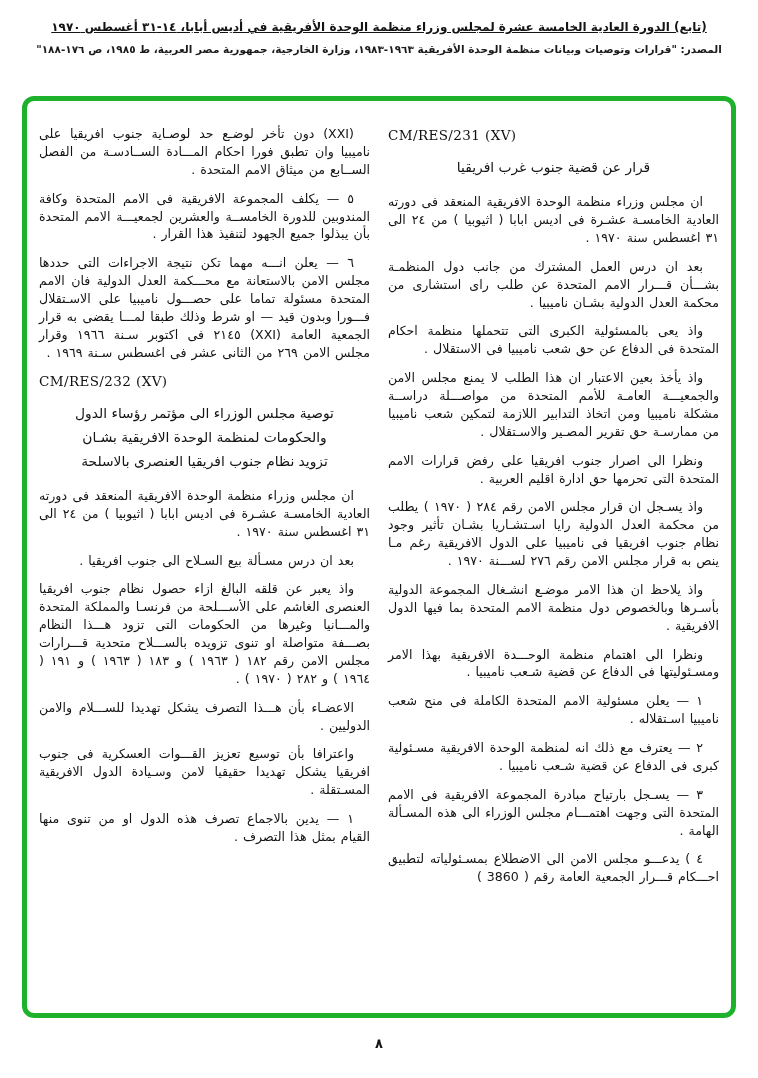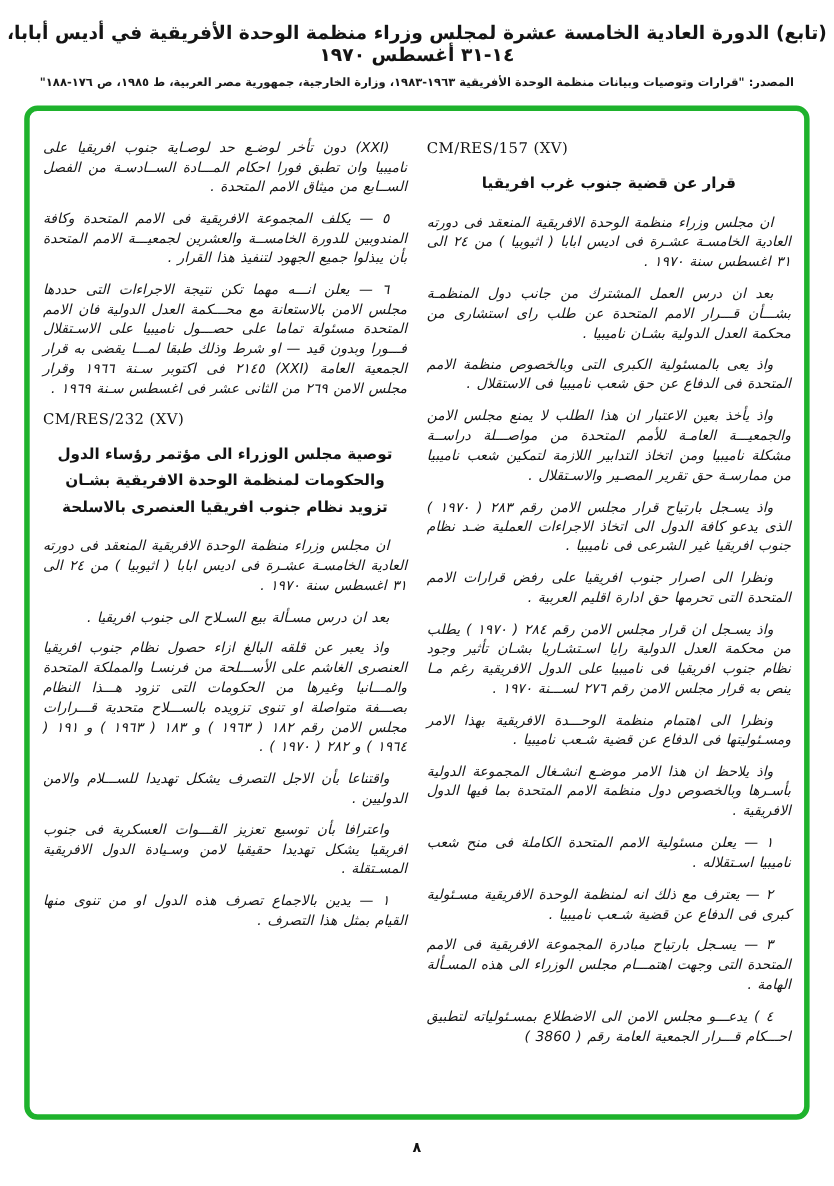"(تابع) الدورة العادية الخامسة عشرة" .header .h1 { font-size: 17px -> 12px; text-decoration: none -> underline }
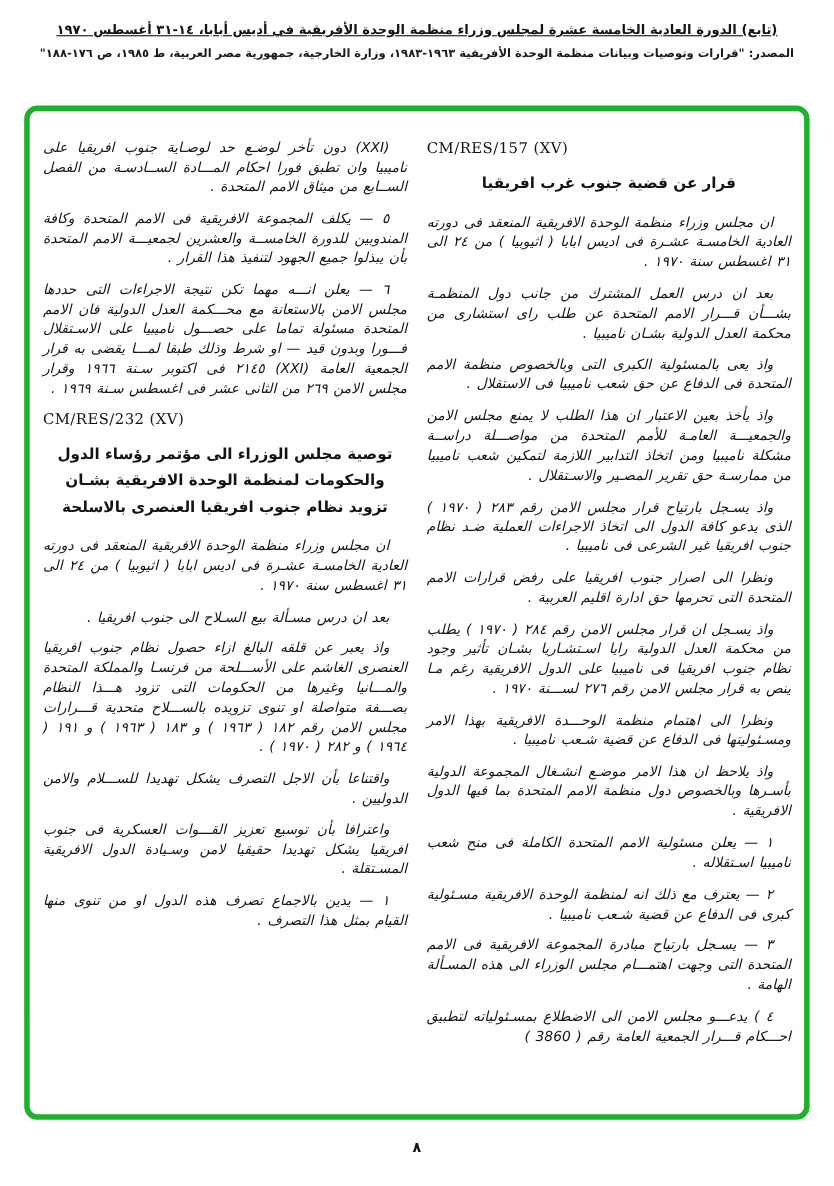"(XXI) دون تأخر لوضـع حد" .block.para { font-style: italic -> none }
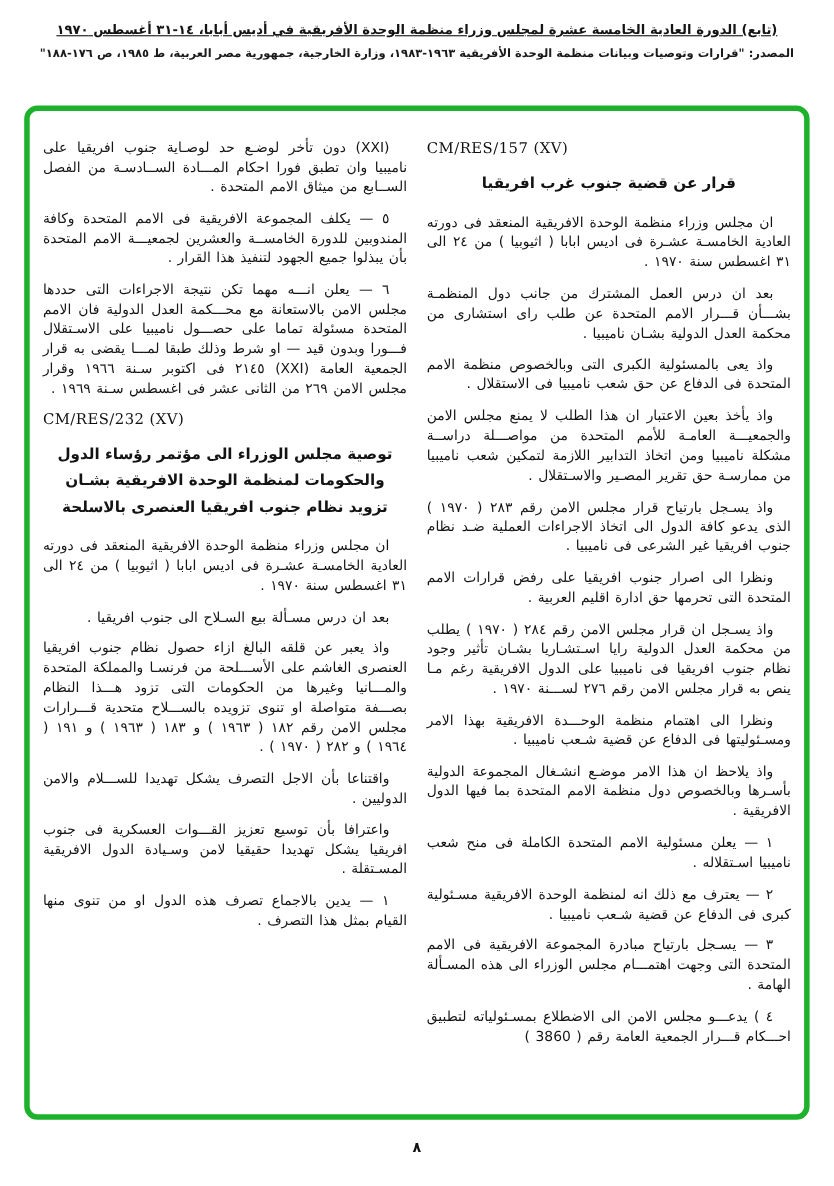"CM/RES/157 (XV)" div.block { text: CM/RES/157 -> CM/RES/231 }
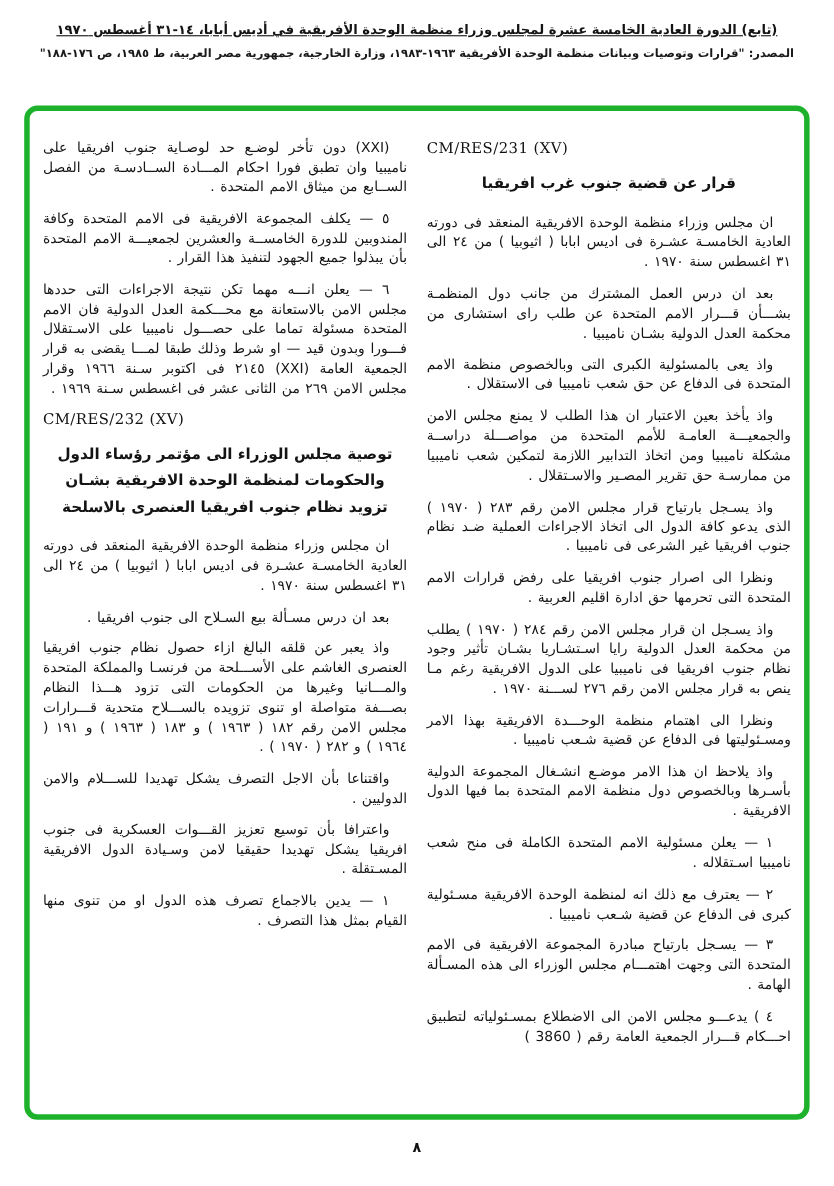"قرار عن قضية جنوب غرب" .block.title { font-weight: bold -> normal }
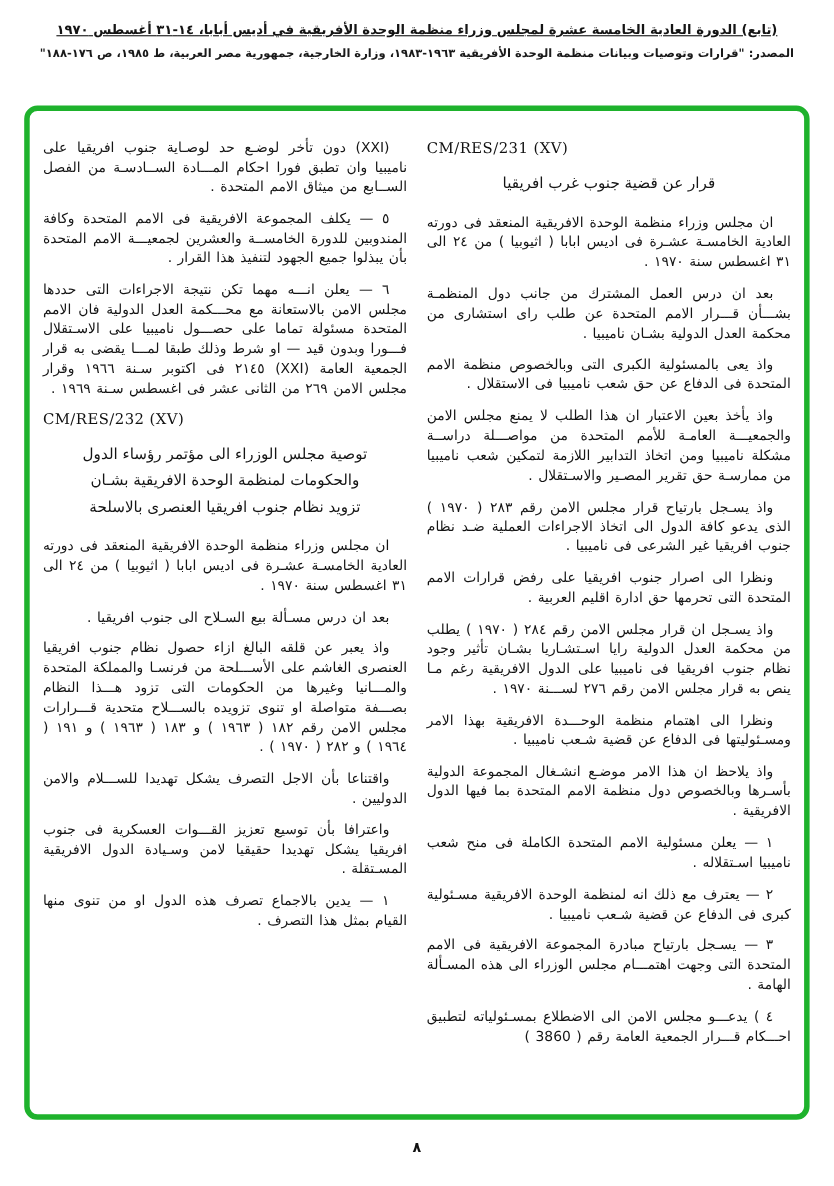"واذ يعى بالمسئولية الكبرى التى" div.block { text: وبالخصوص منظمة الامم -> تتحملها منظمة احكام }
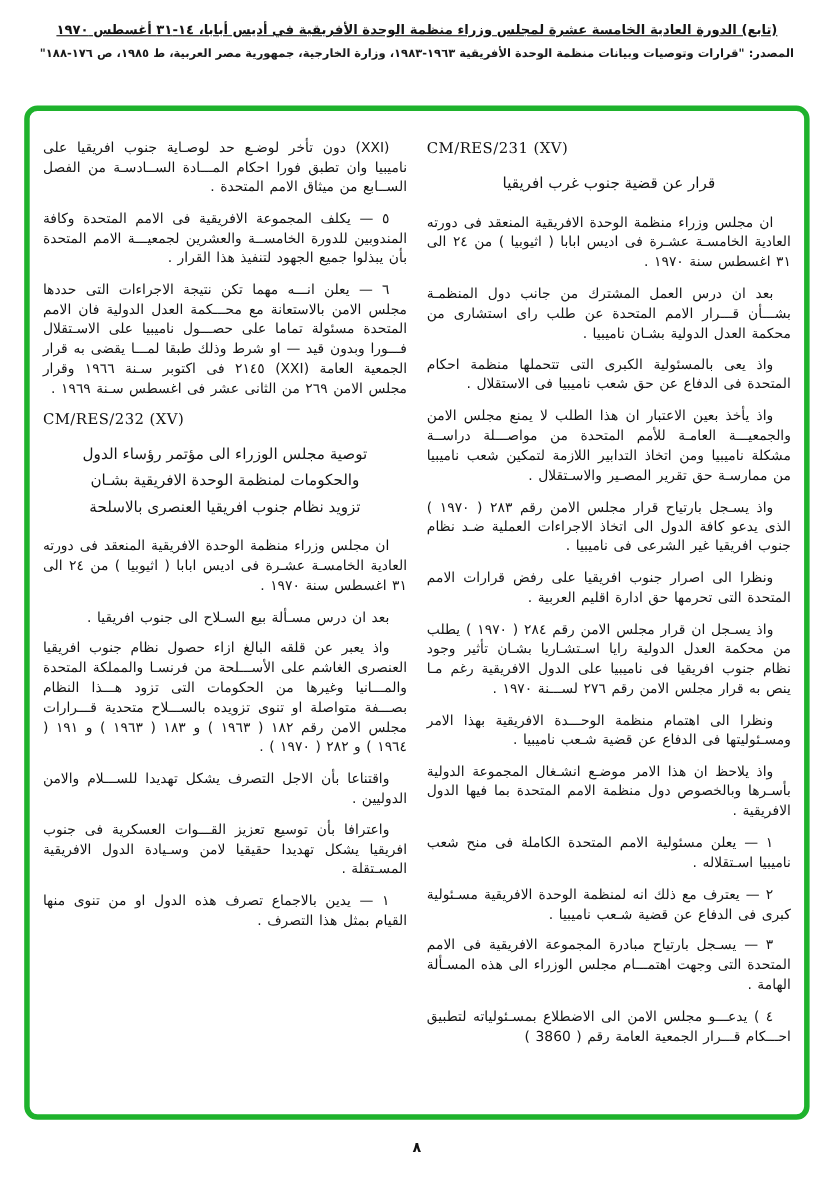"واذ يسـجل بارتياح قرار مجلس" div.block { html: <div>واذ يسـجل بارتياح قرار مجلس الامن رقم ٢٨٣ ( ١٩٧٠ ) الذى يدعو كافة الدول الى اتخاذ الاجراءات العملية ضـد نظام جنوب افريقيا غير الشرعى فى ناميبيا .</div> -> none }
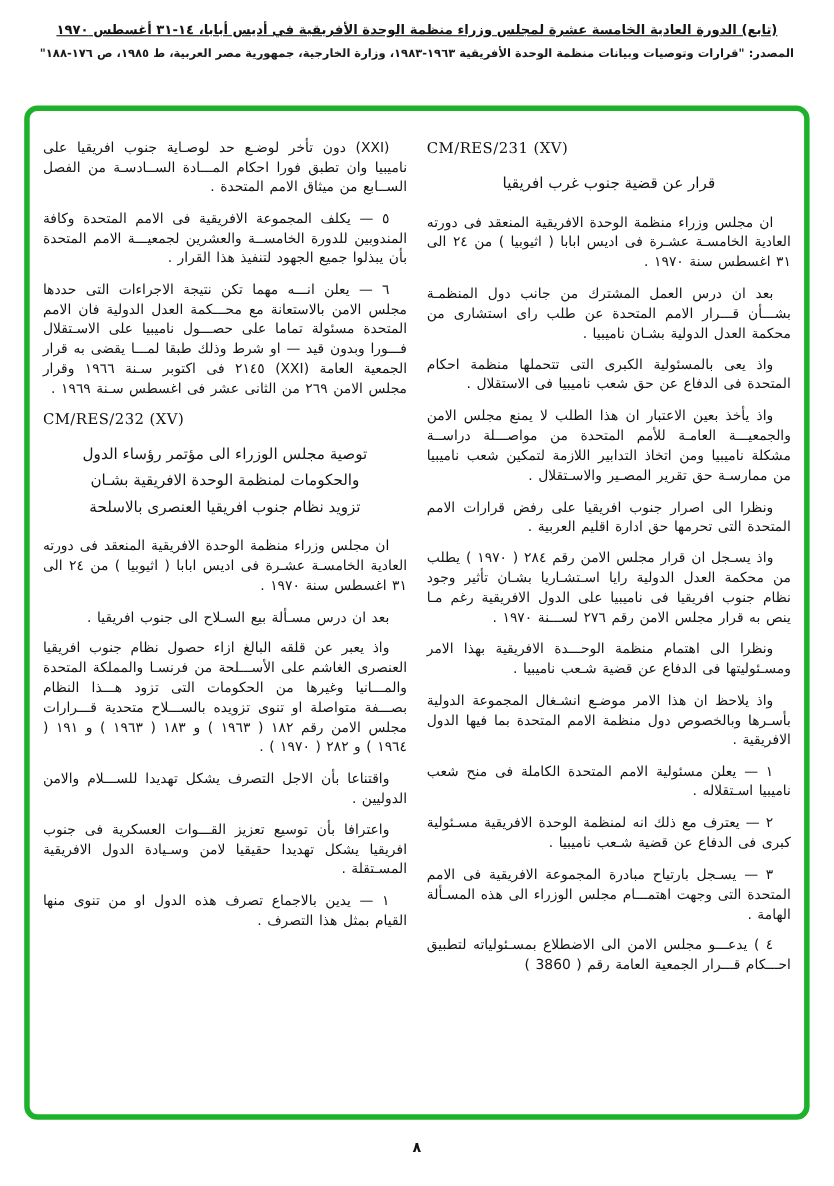"ونظرا الى اهتمام منظمة الوحـــدة" div.block { order: before "واذ يلاحظ ان هذا الامر" -> after "واذ يلاحظ ان هذا الامر" }
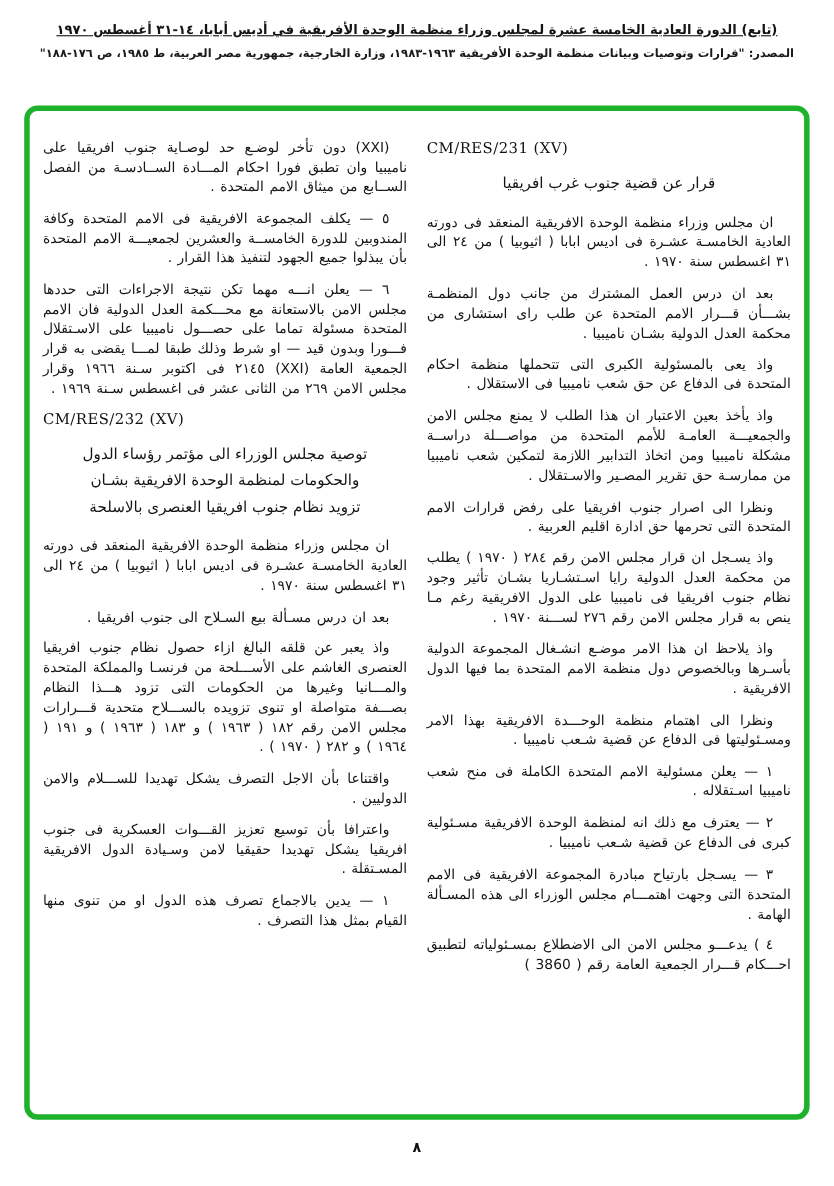"واقتناعا بأن الاجل التصرف يشكل" div.block { text: واقتناعا بأن الاجل -> الاعضـاء بأن هـــذا }
